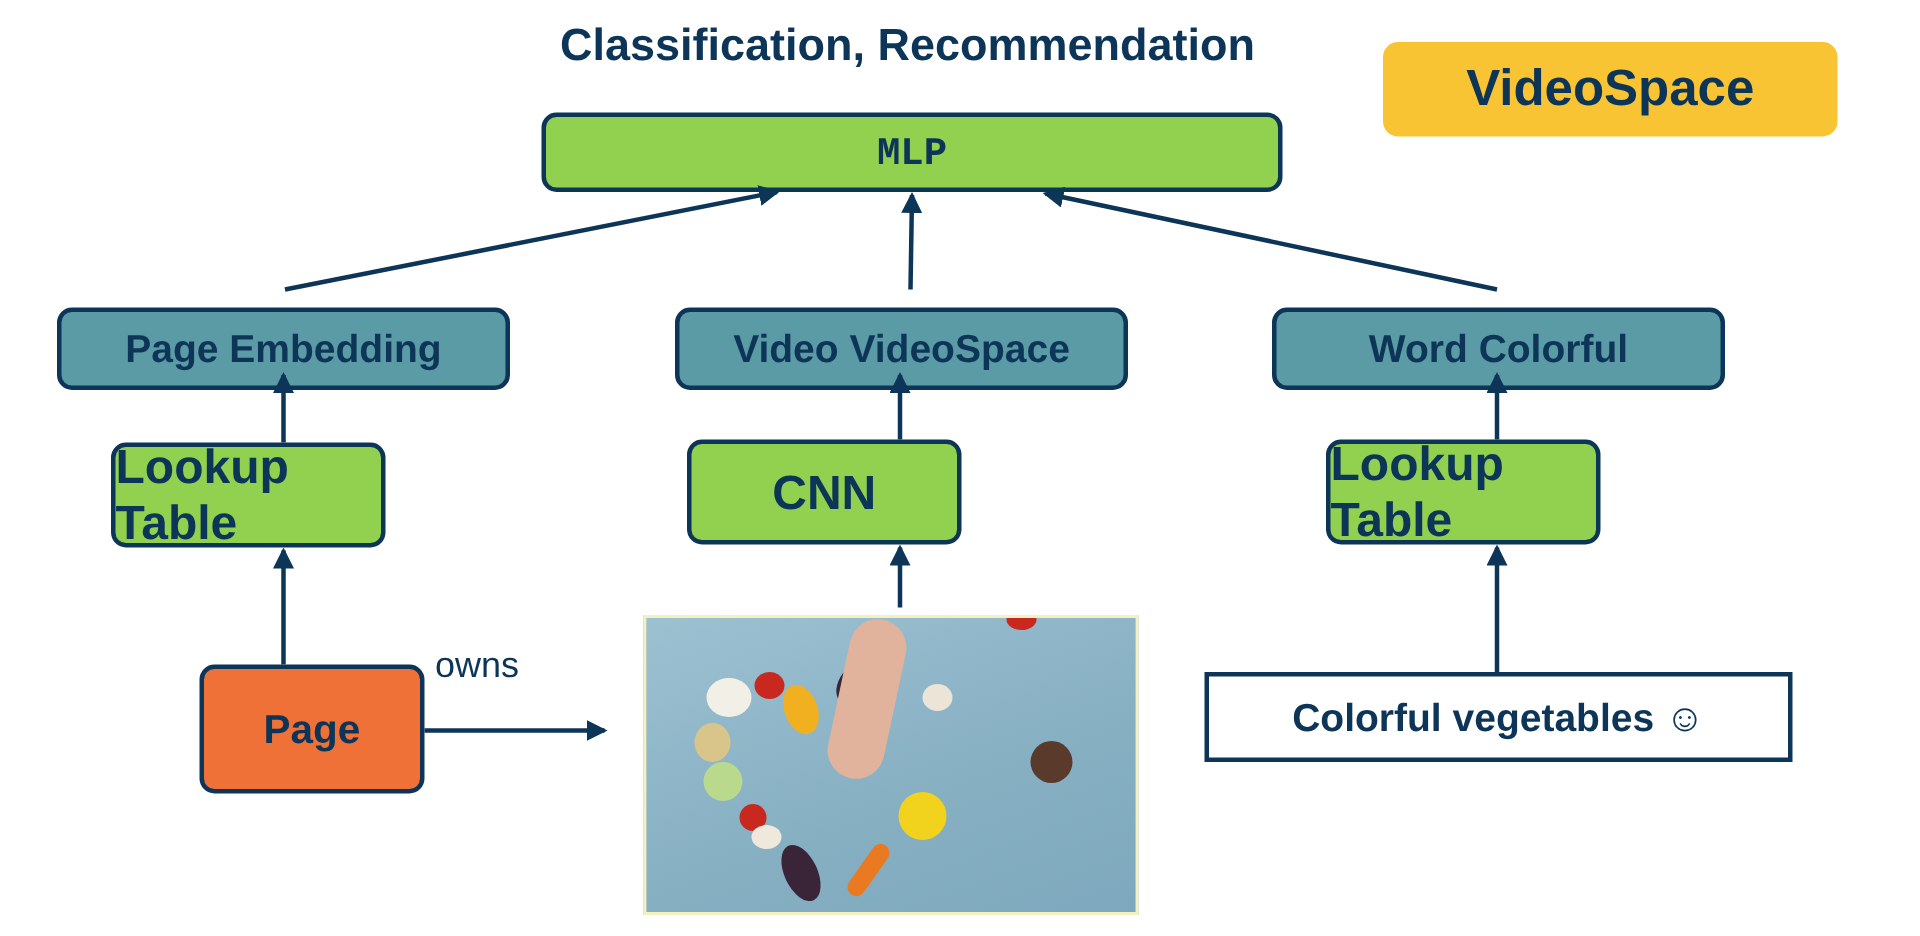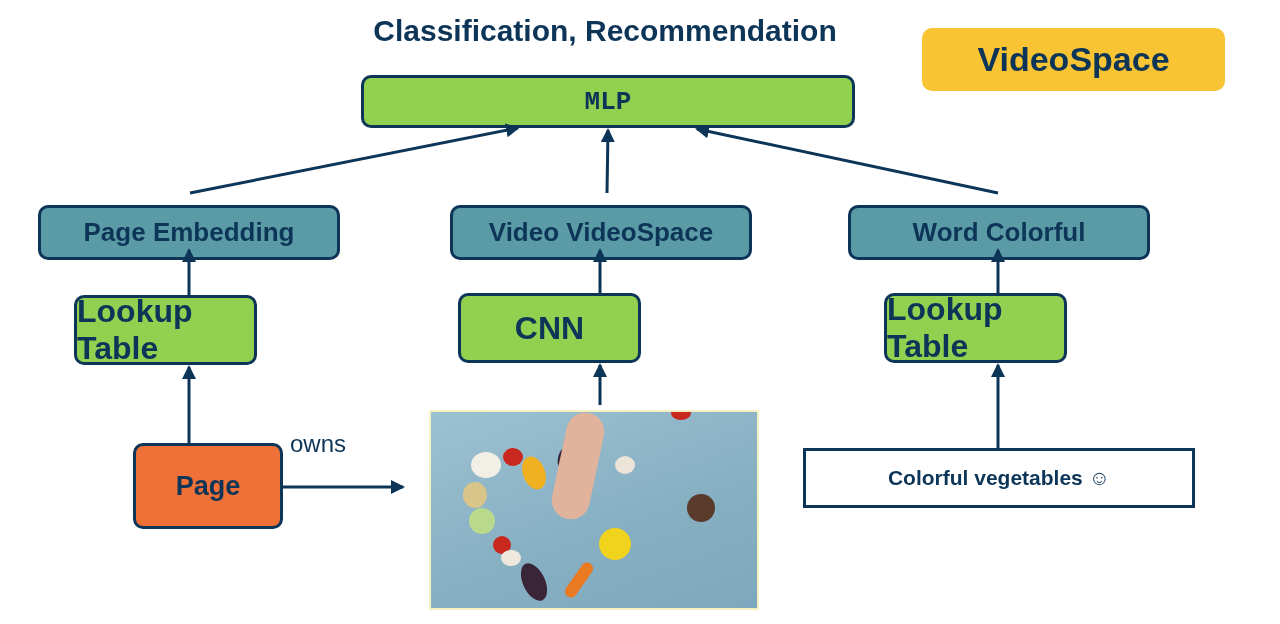"Colorful vegetables ☺" .text-box { font-size: 21px -> 26px }
